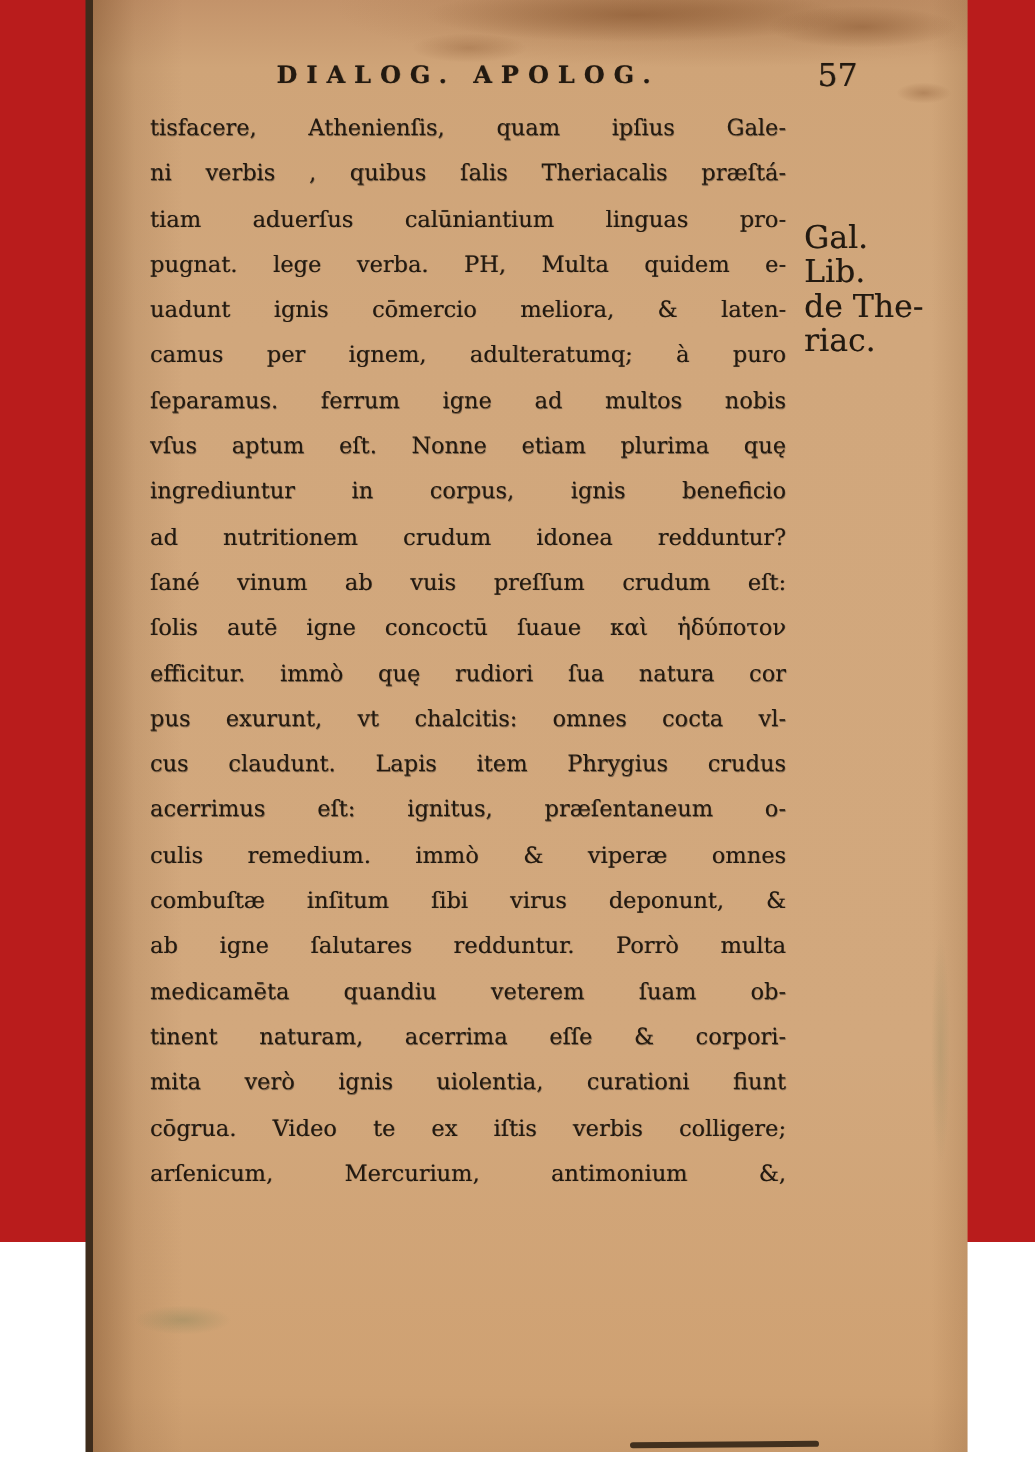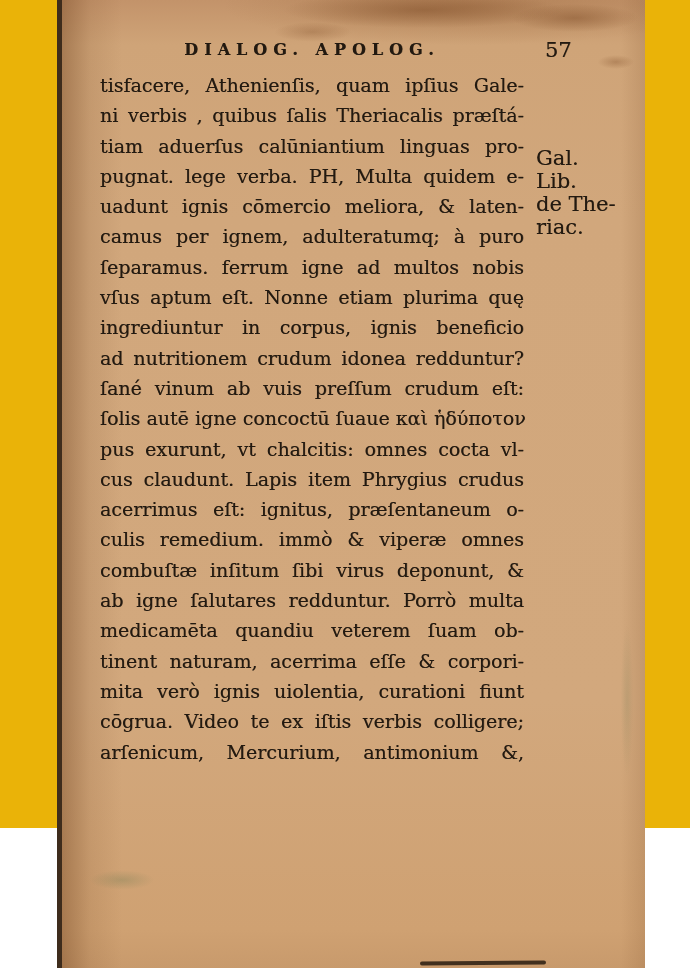"DIALOG. APOLOG." .scan-canvas { background: #eab308 -> #b91c1c }
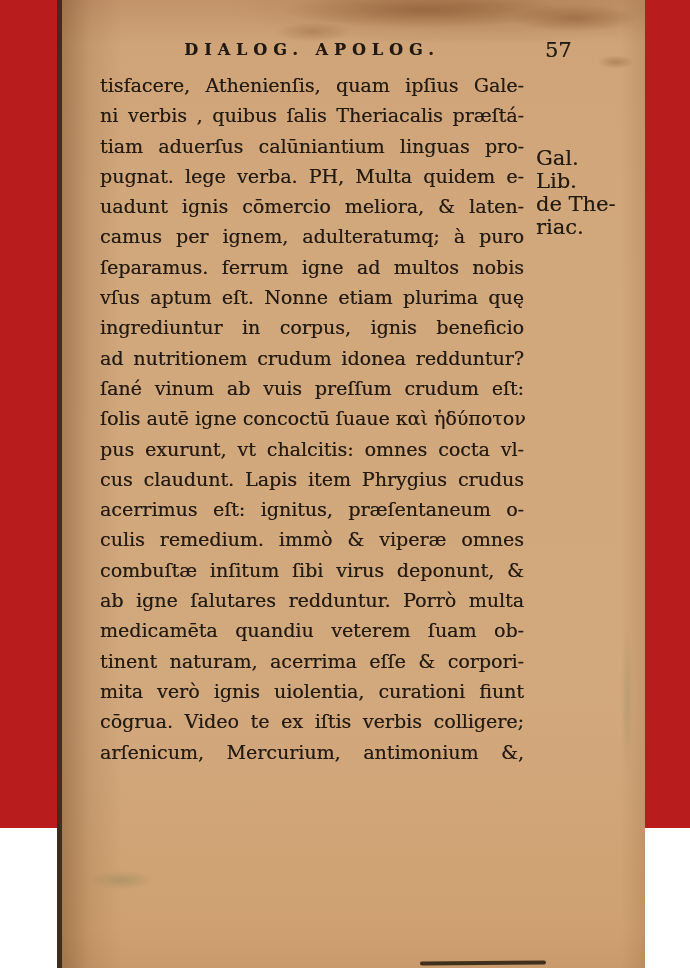"tisfacere, Athenienſis, quam ipſius" .text-line { font-size: 19px -> 15px }
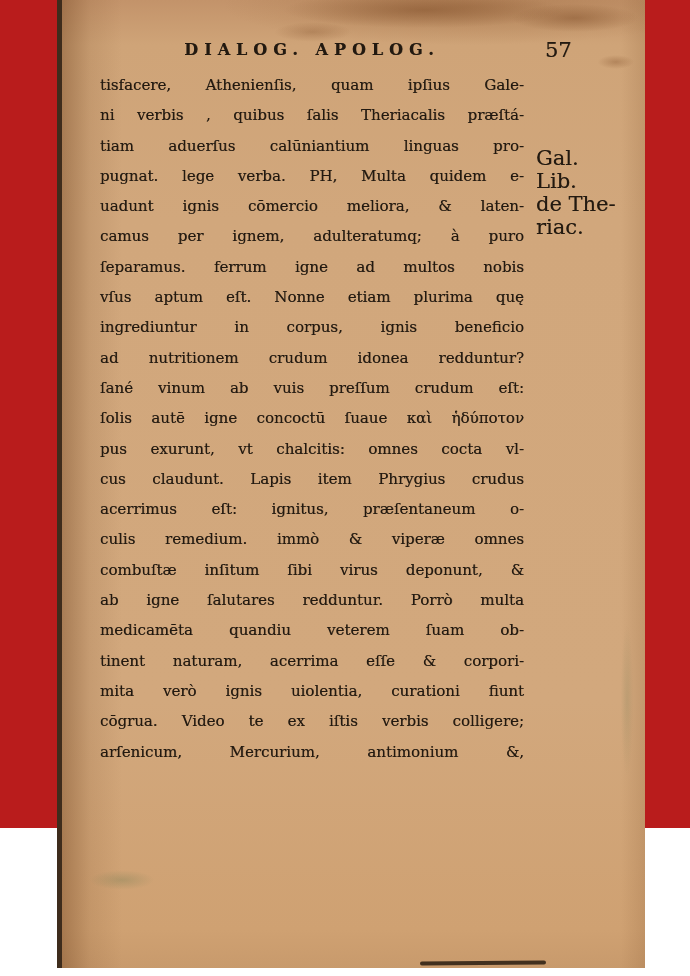"efficitur. immò quę rudiori ſua" div.text-line { html: none -> <div>efficitur. immò quę rudiori ſua natura cor</div> }
